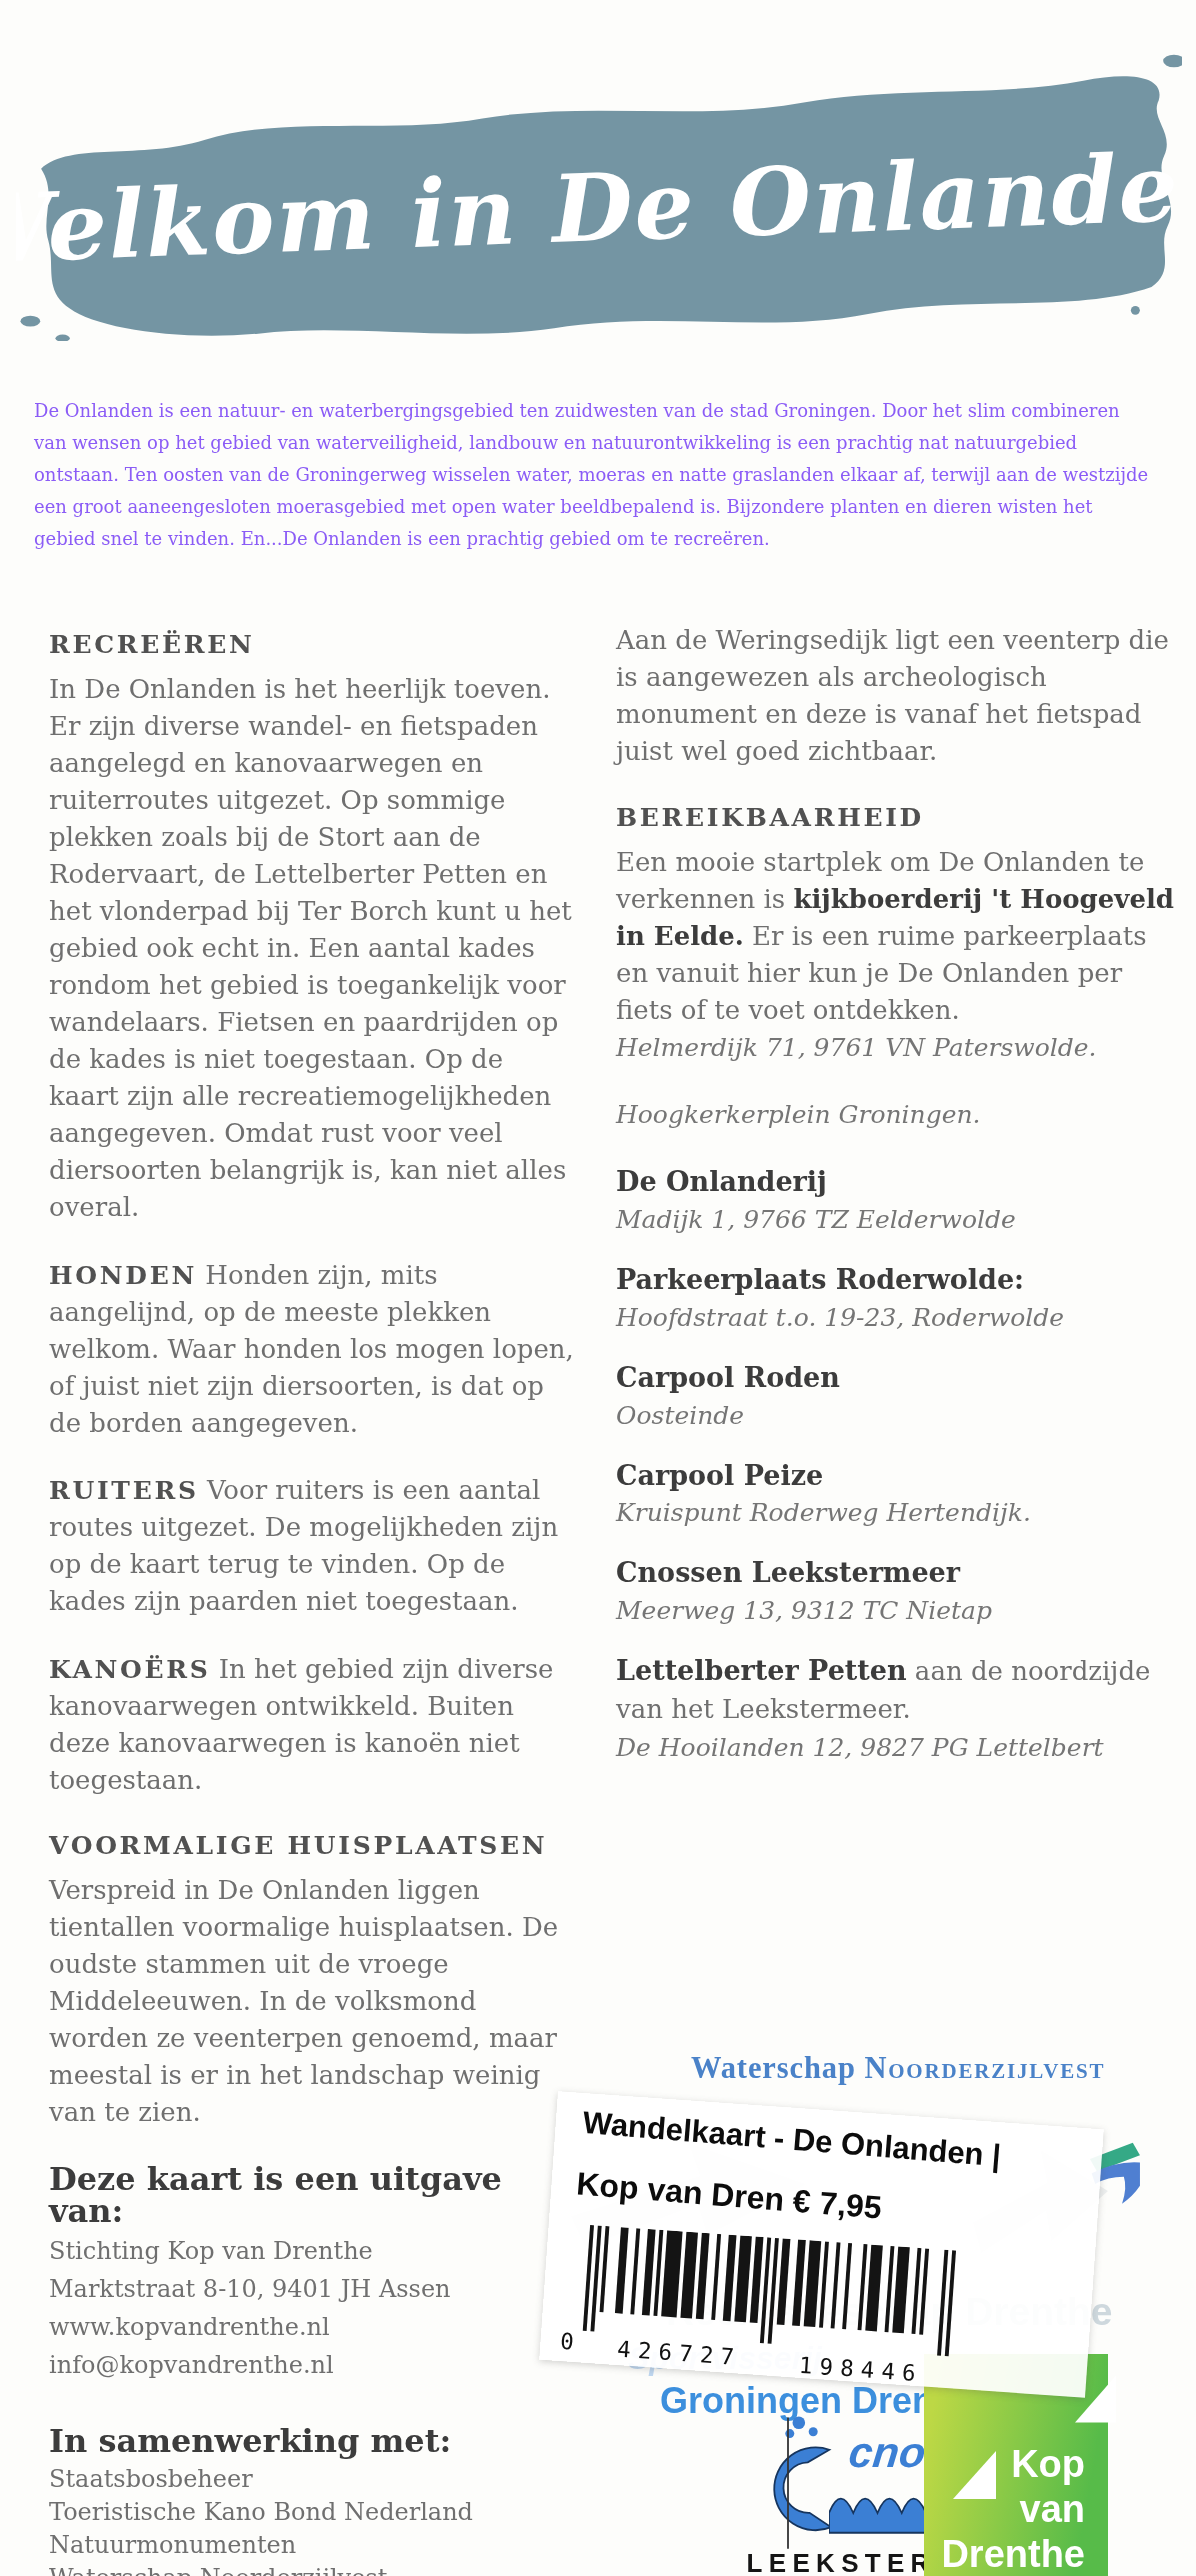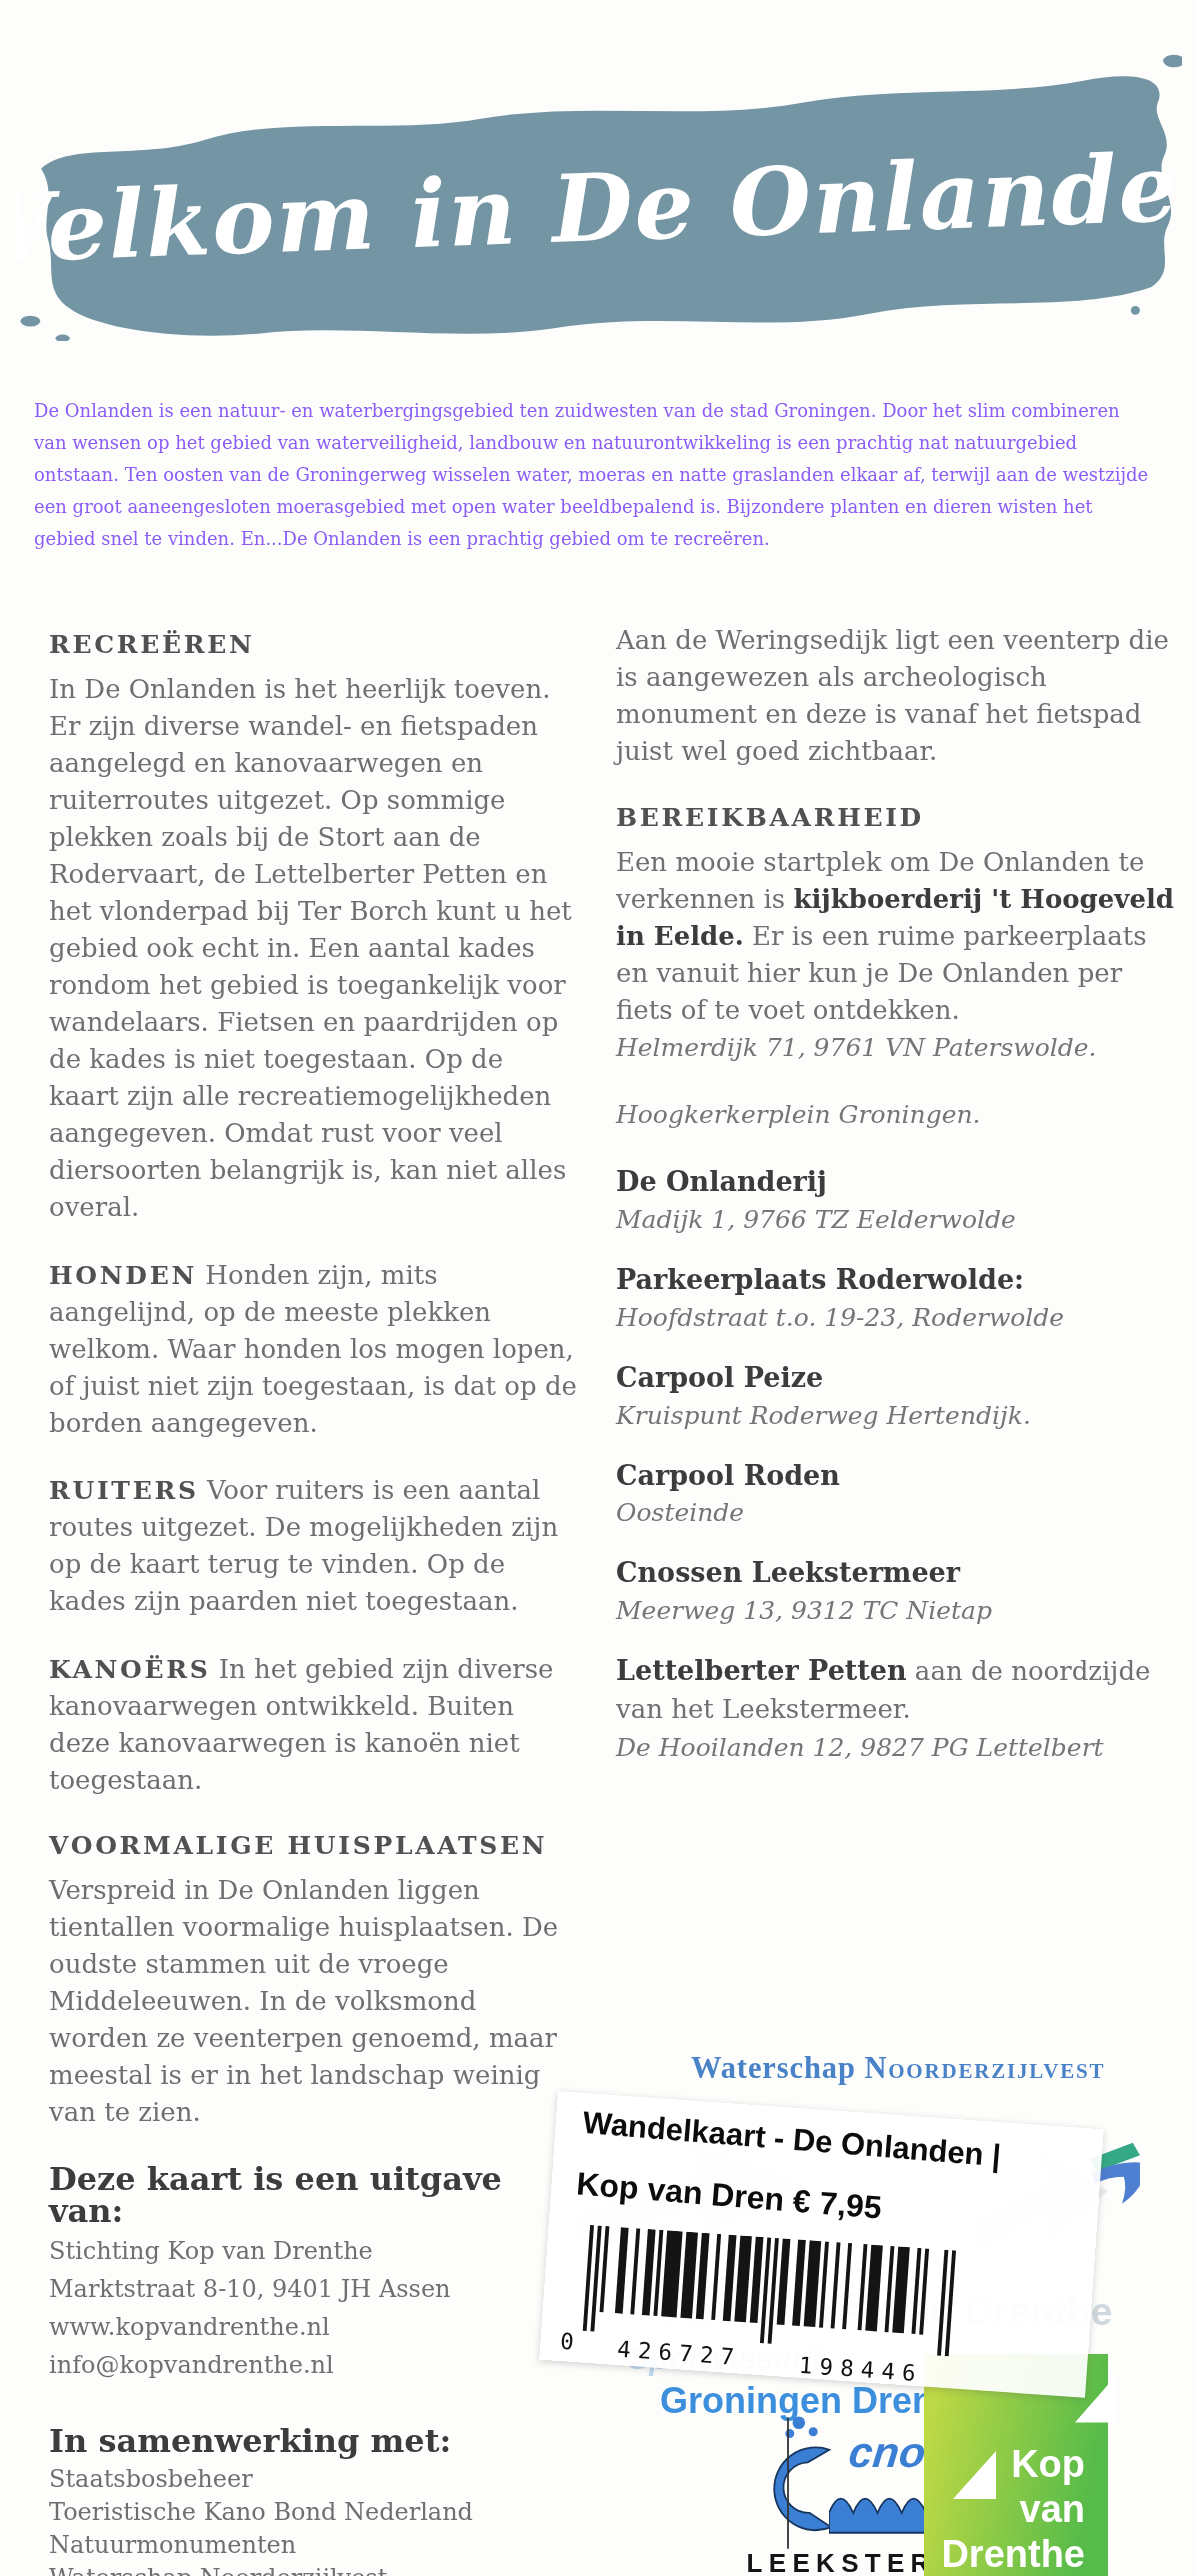"Honden zijn, mits aangelijnd, op" span { text: toegestaan -> diersoorten }
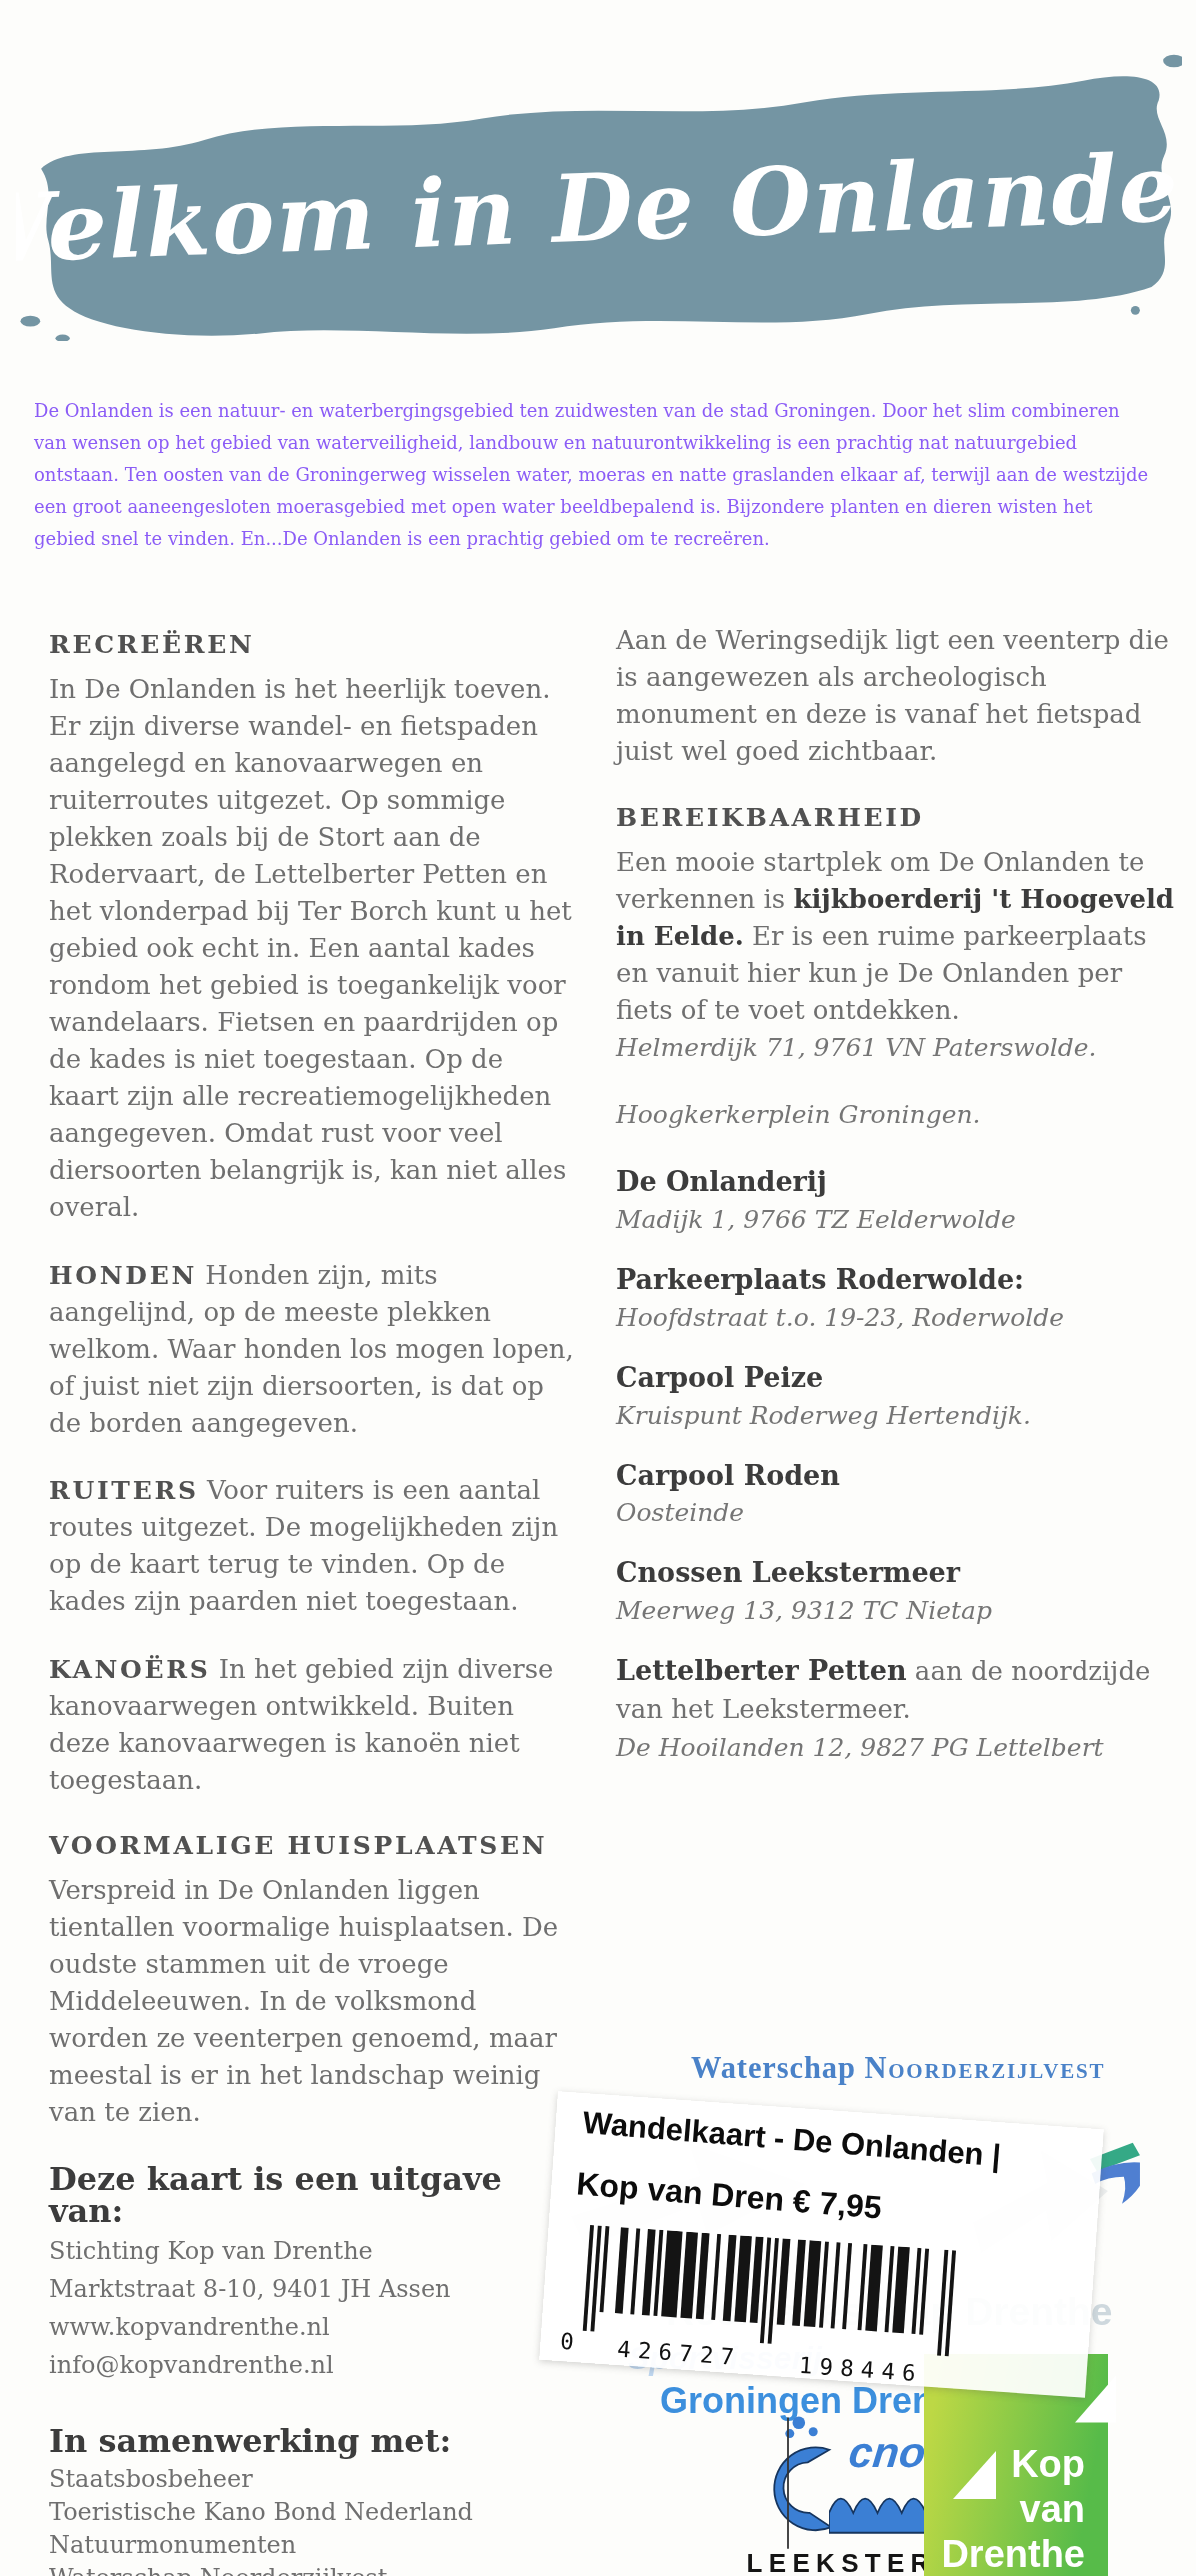"Carpool Peize" div.loc { order: before "Carpool Roden" -> after "Carpool Roden" }
